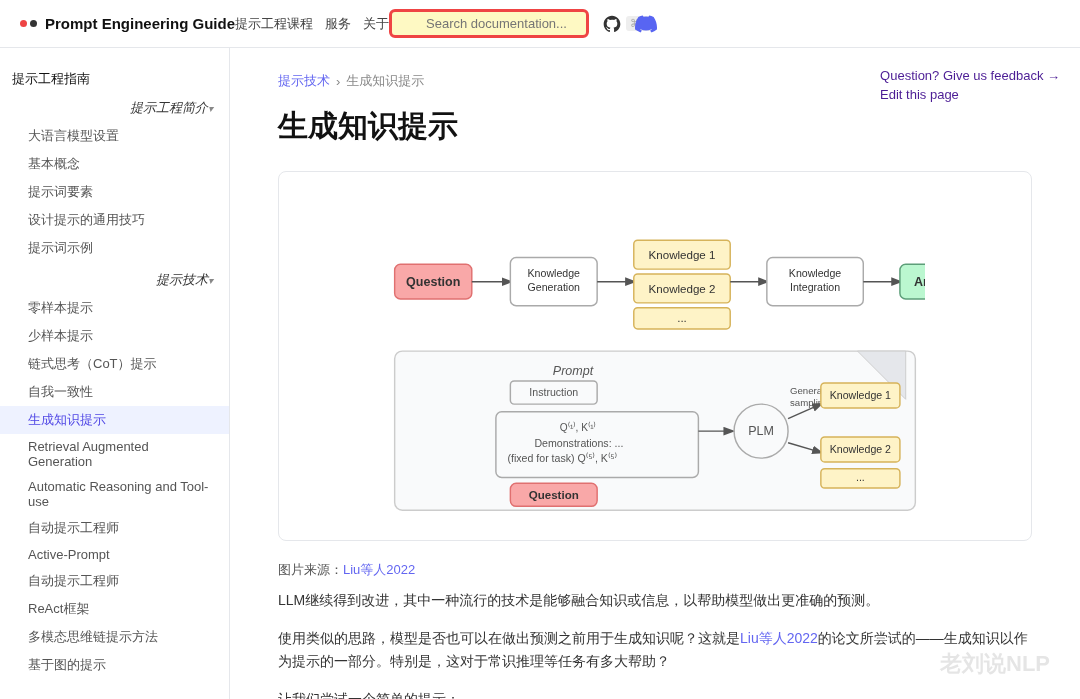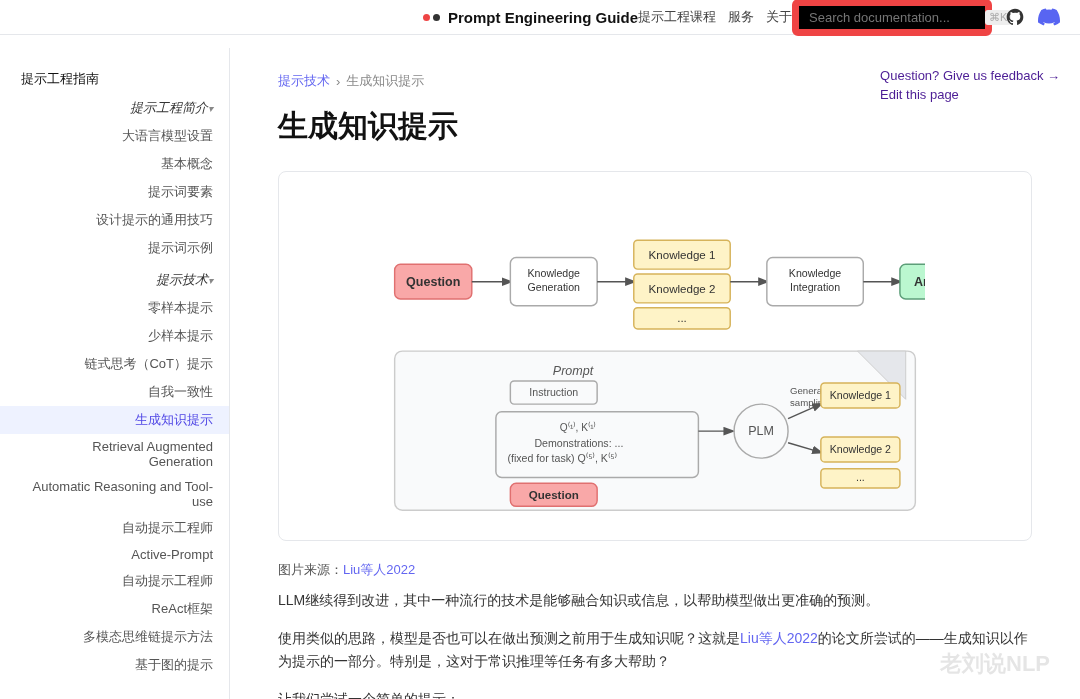"Prompt Engineering Guide" #header { height: 35px -> 48px; justify-content: flex-end -> flex-start }
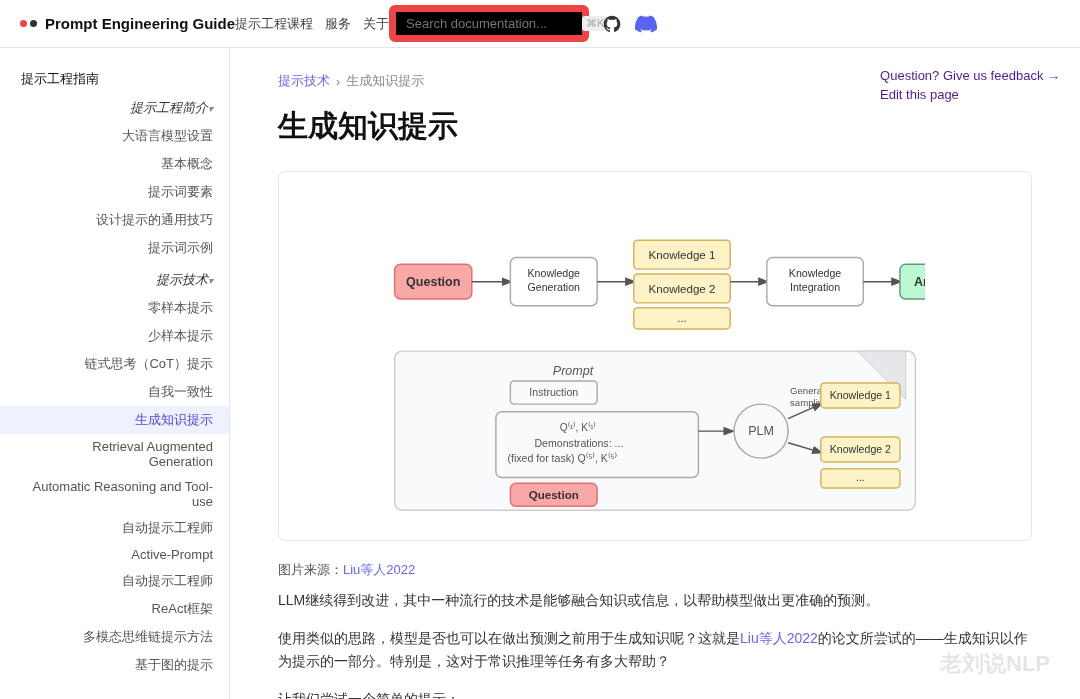"Search documentation..." #search-box { background: #000000 -> #fef9c3; border: 7px solid #ef4444 -> 3px solid #ef4444; gap: 0 -> 24px }
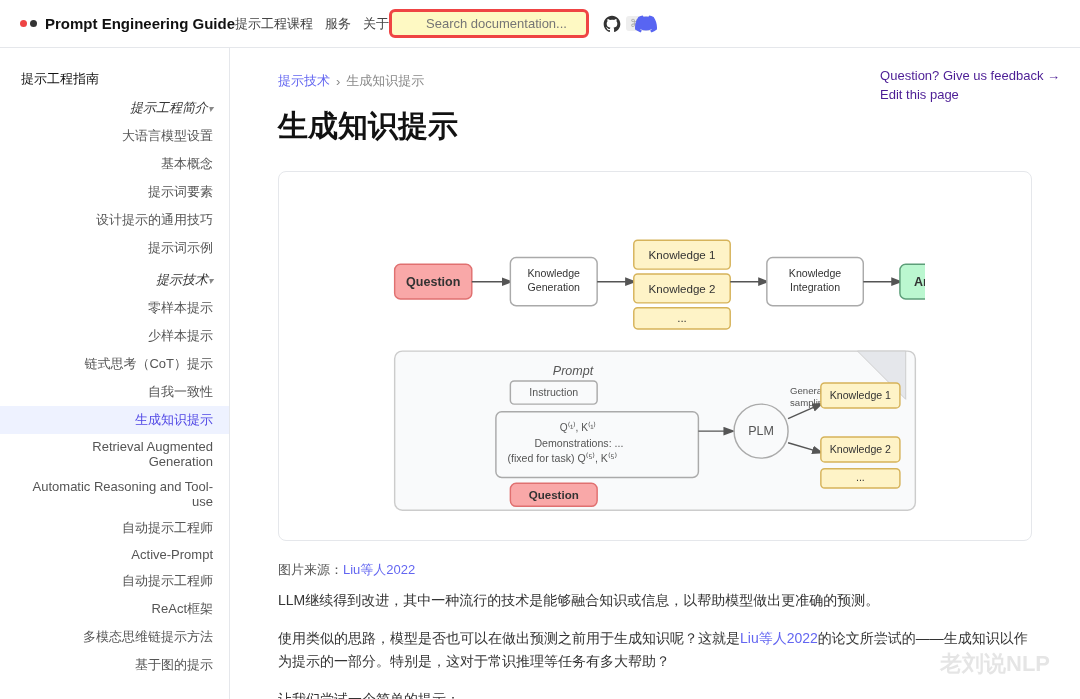"提示工程指南" .sidebar-section-title { padding: 6px 21px -> 6px 12px }
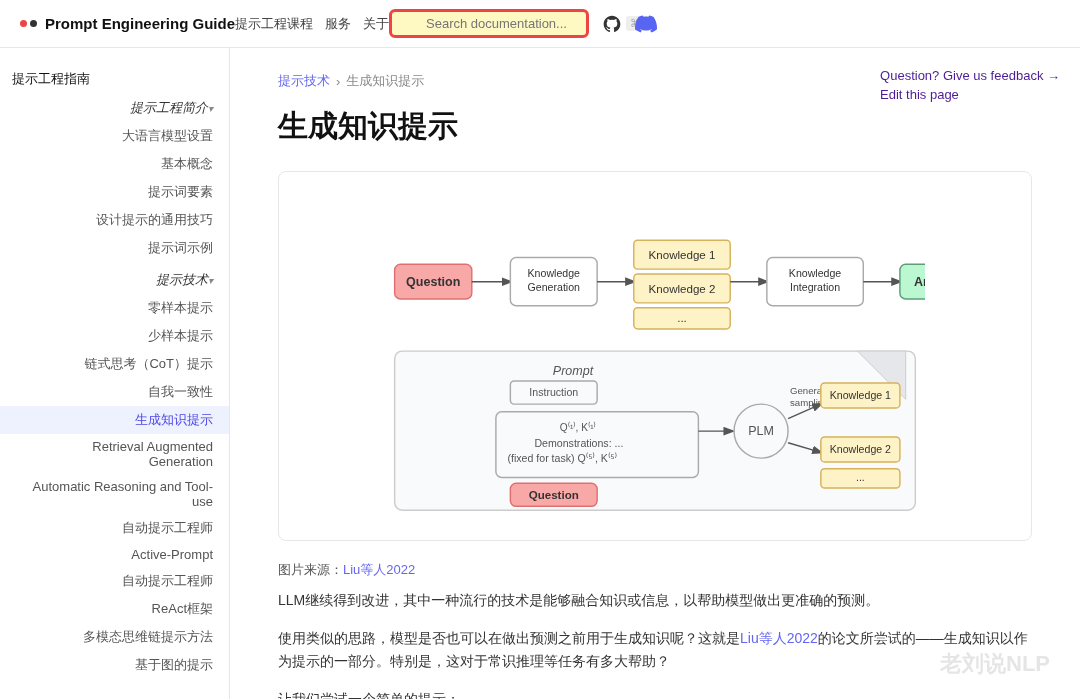"大语言模型设置" .sidebar-item { text-align: right -> none }
